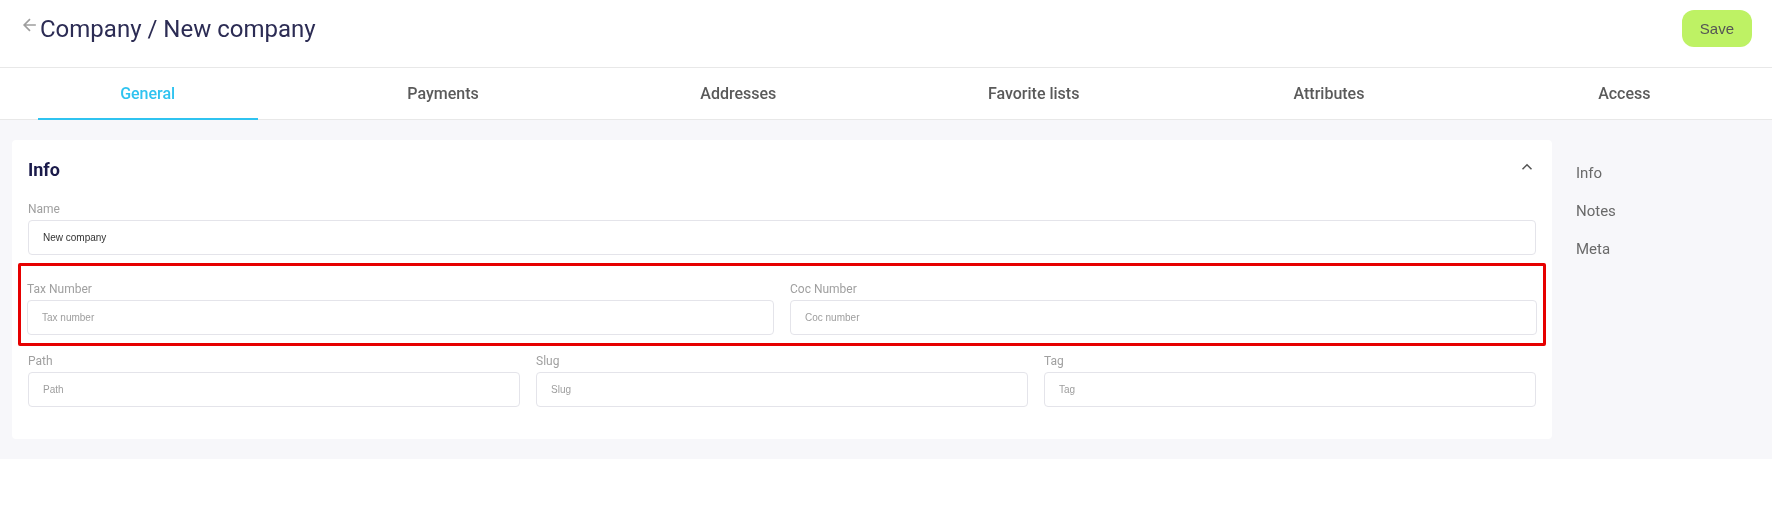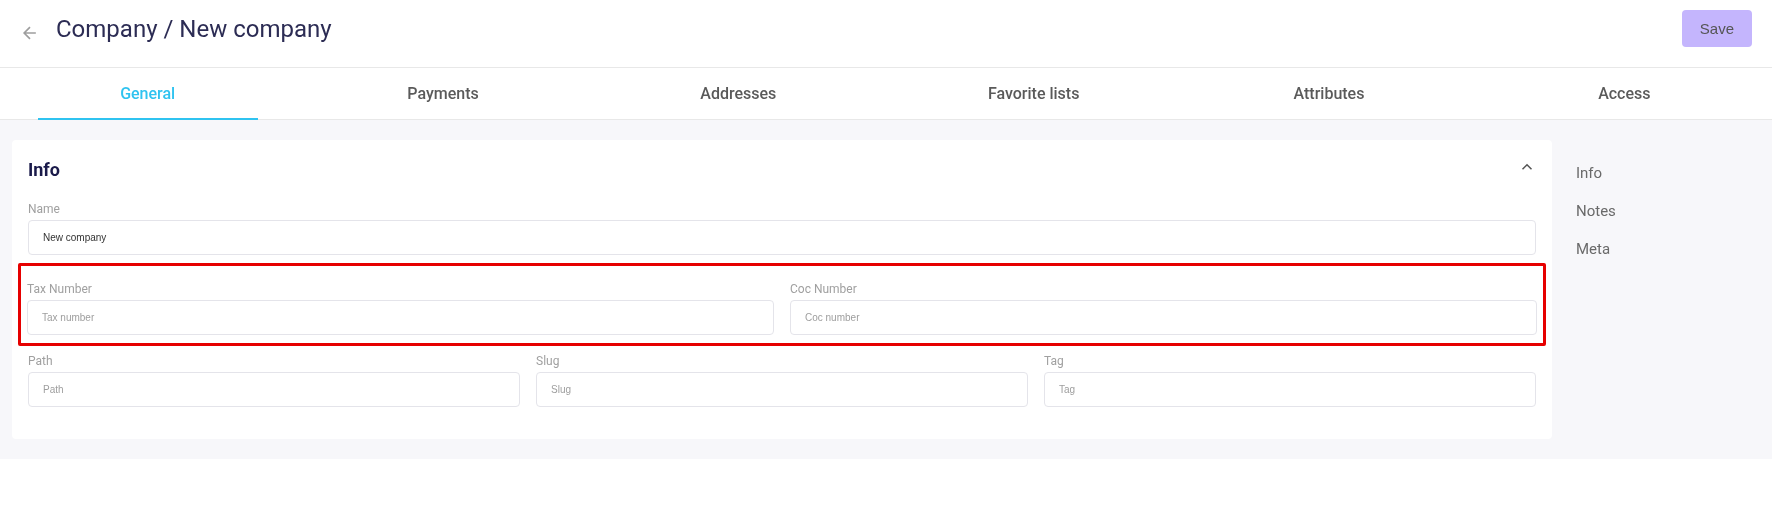"Company / New company" .header-left { align-items: flex-end -> flex-start; gap: 16px -> none }
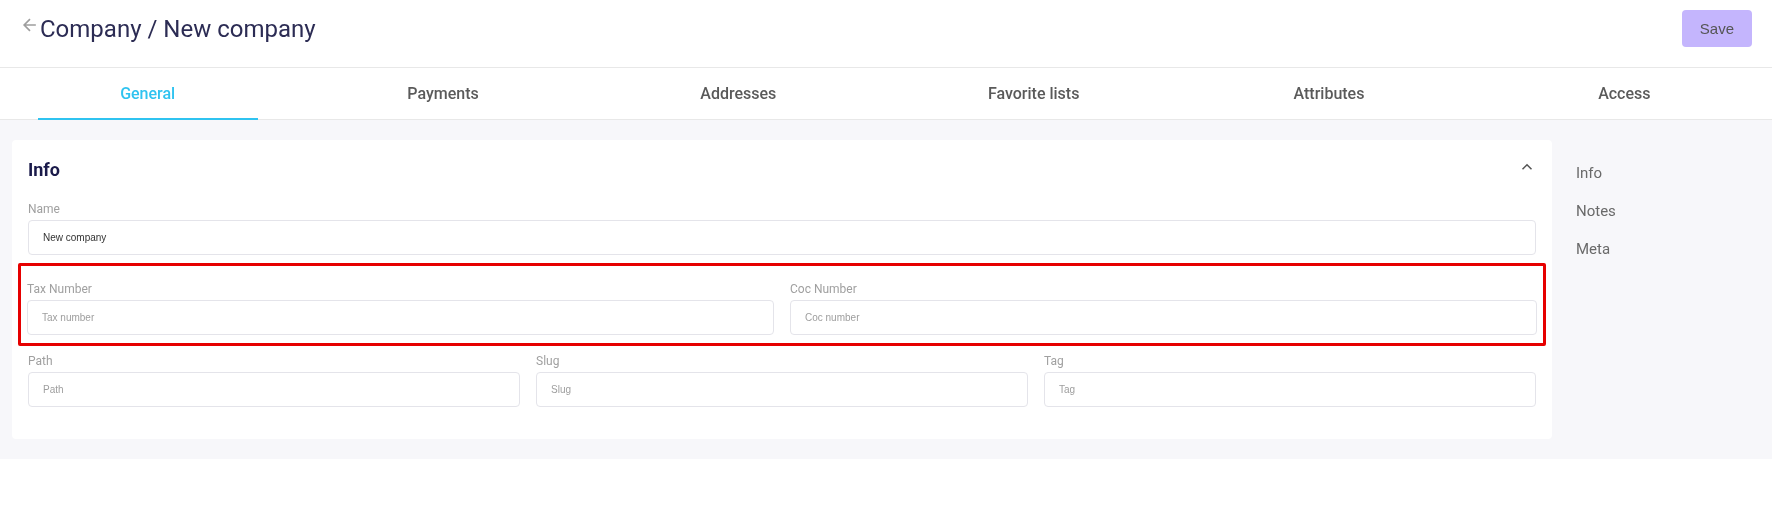"Save" .save-button { background: #c4b5fd -> #bef264; border-radius: 4px -> 12px }
